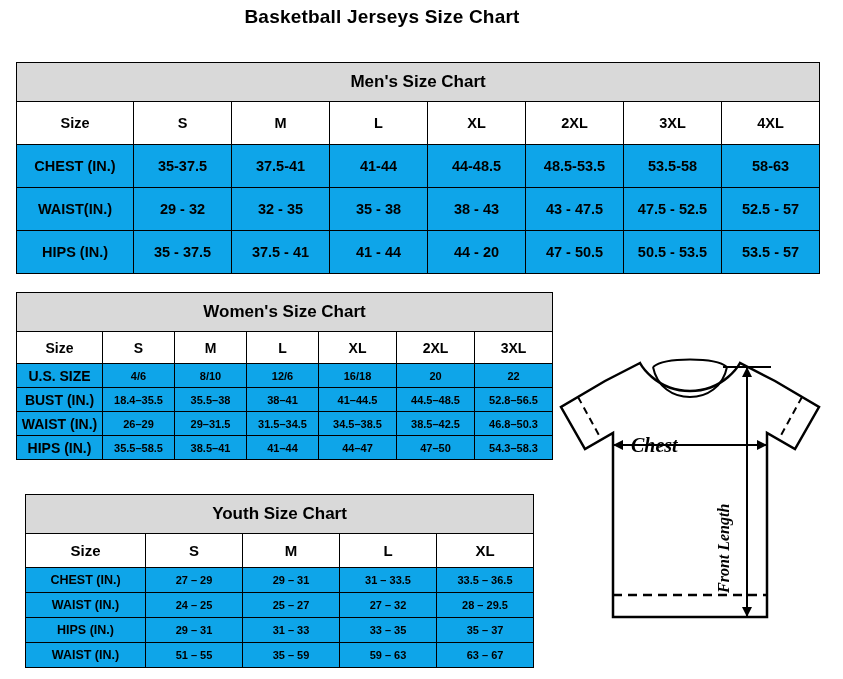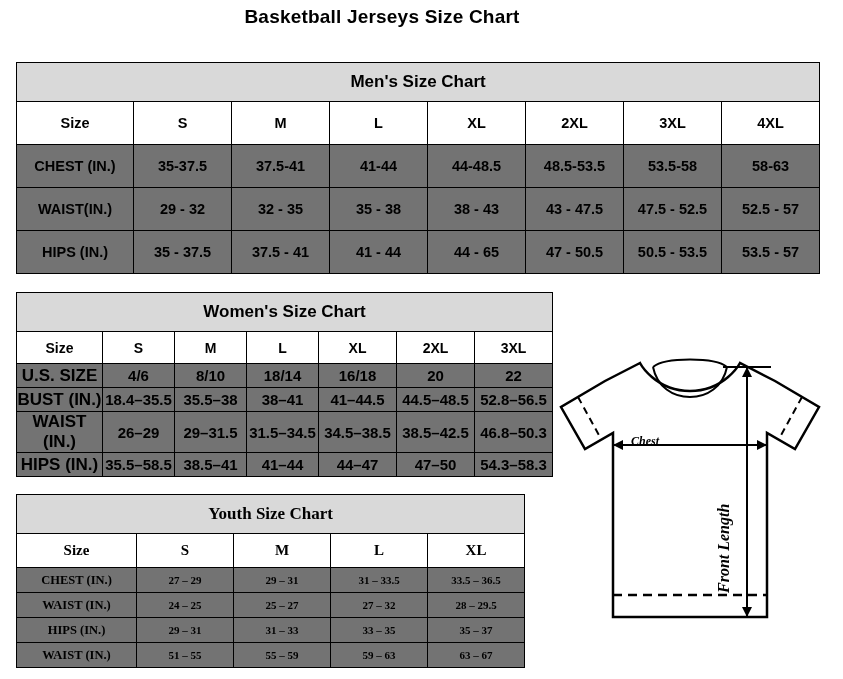"Men's Size Chart" table.sizechart { background: #737373 -> #0ea5e9 }
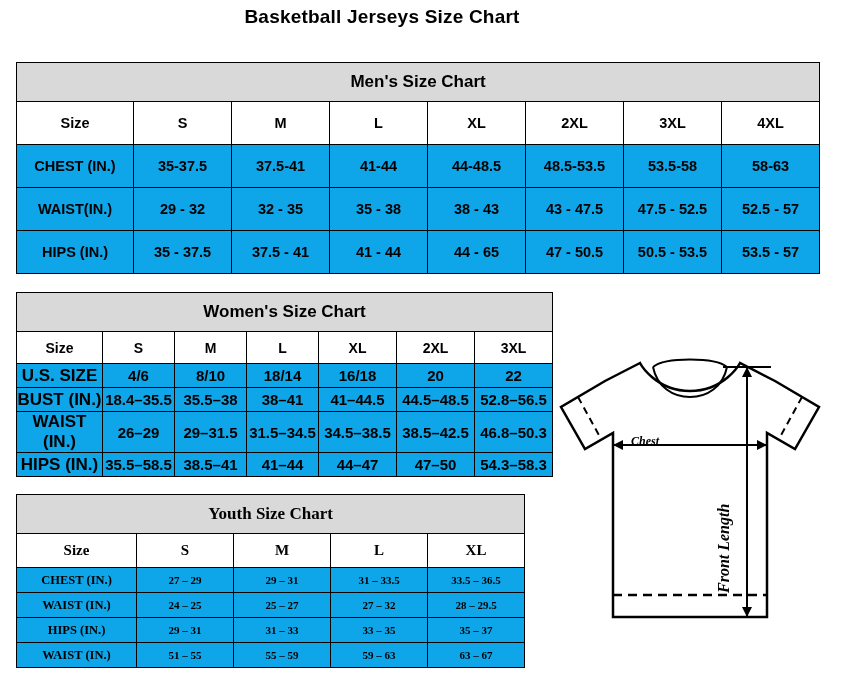"44 - 65" td { text: 65 -> 20 }
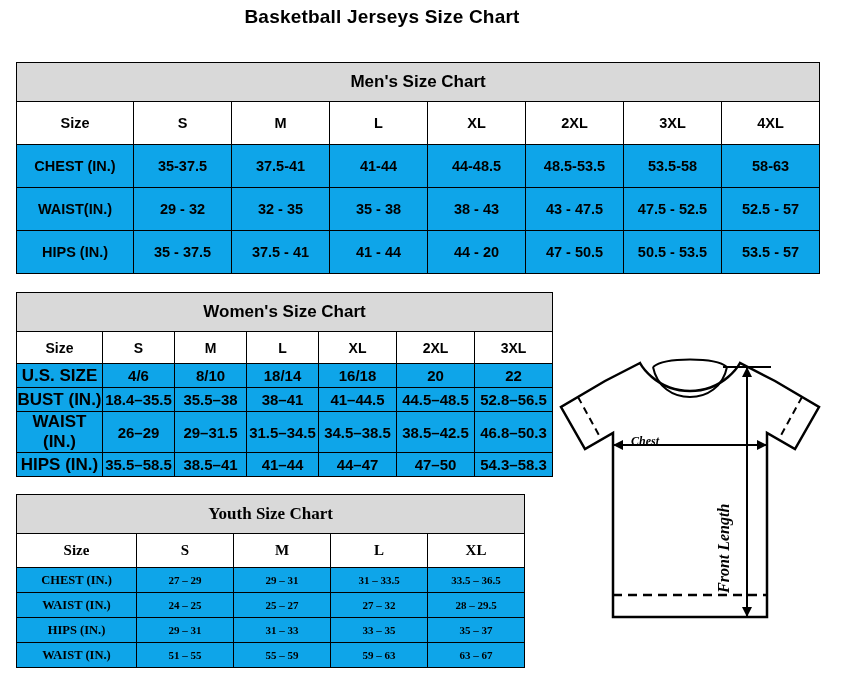"U.S. SIZE" #womens-chart td.rlabel { font-size: 17px -> 14px }
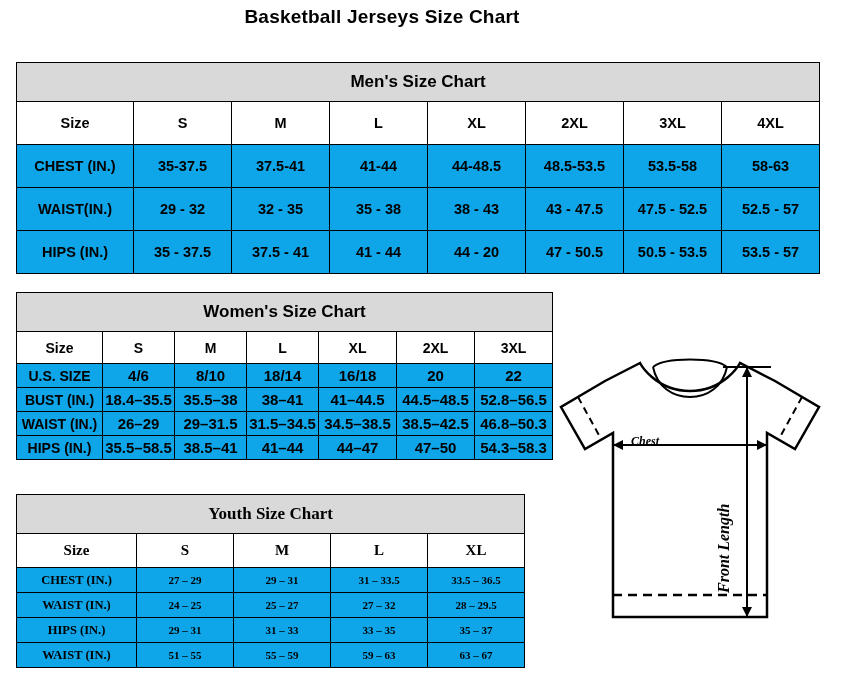"4/6" #womens-chart td.data { font-size: 15px -> 11px }
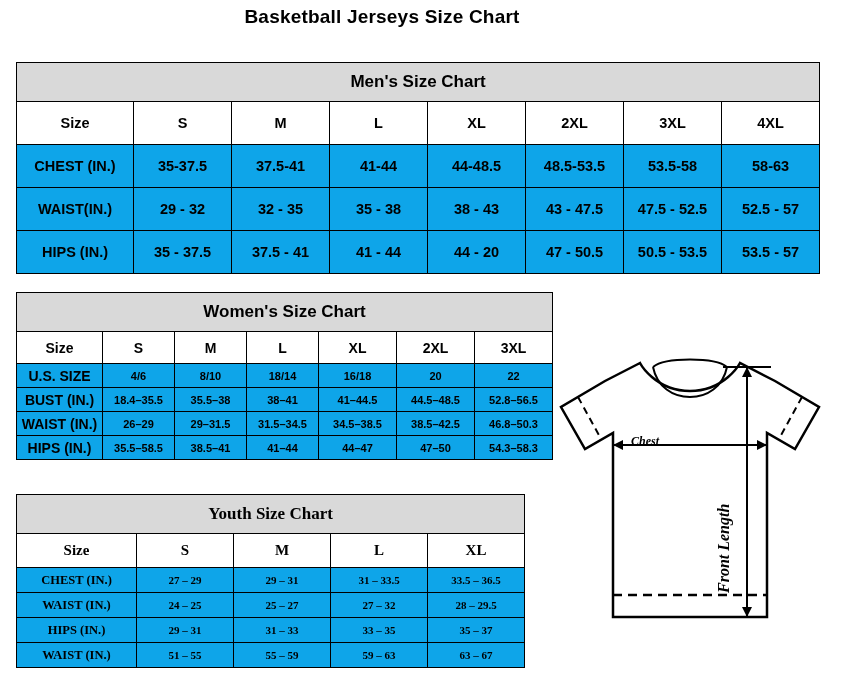"18/14" td.data { text: 18/14 -> 12/6 }
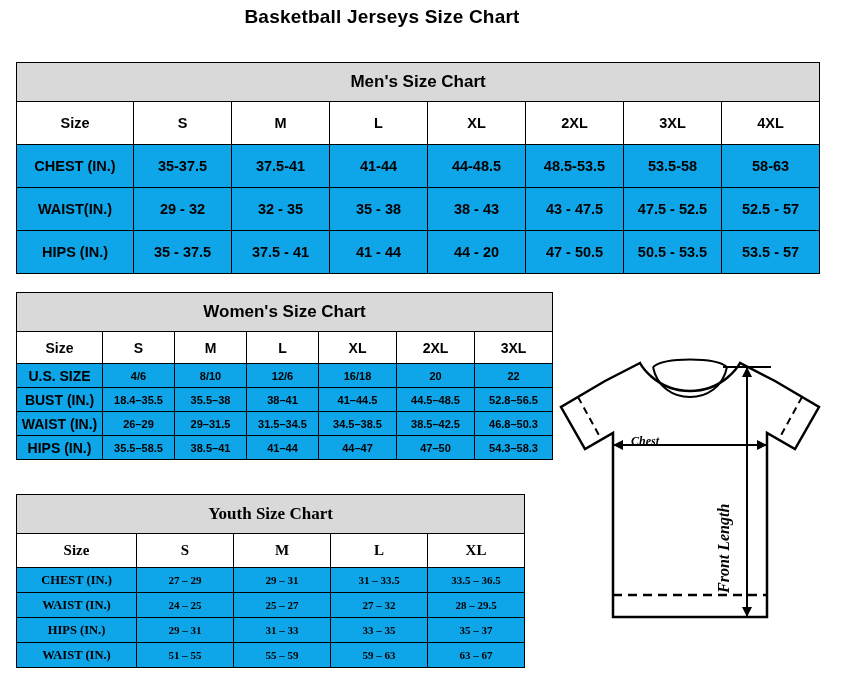"Chest" .chest-label { font-size: 12px -> 20px }
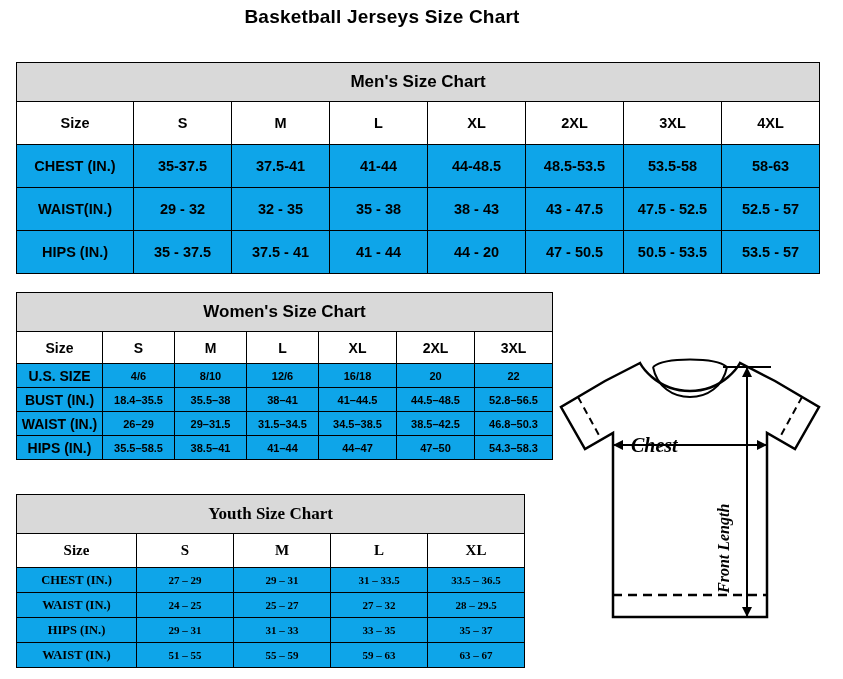"Youth Size Chart" #youth-chart { font-family: Liberation Serif, serif -> none; left: 16px -> 25px }
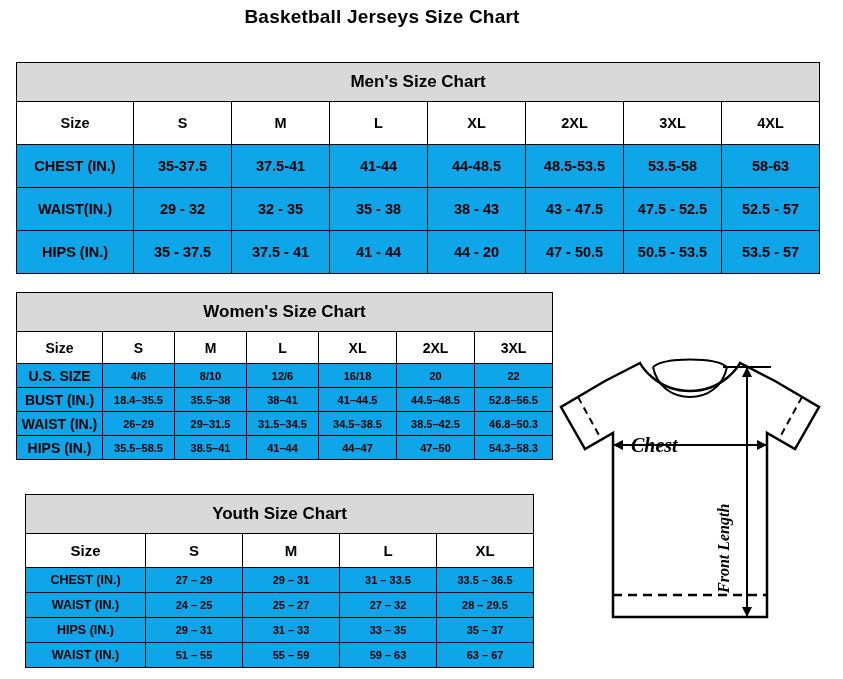"55 – 59" td.data { text: 55 -> 35 }
